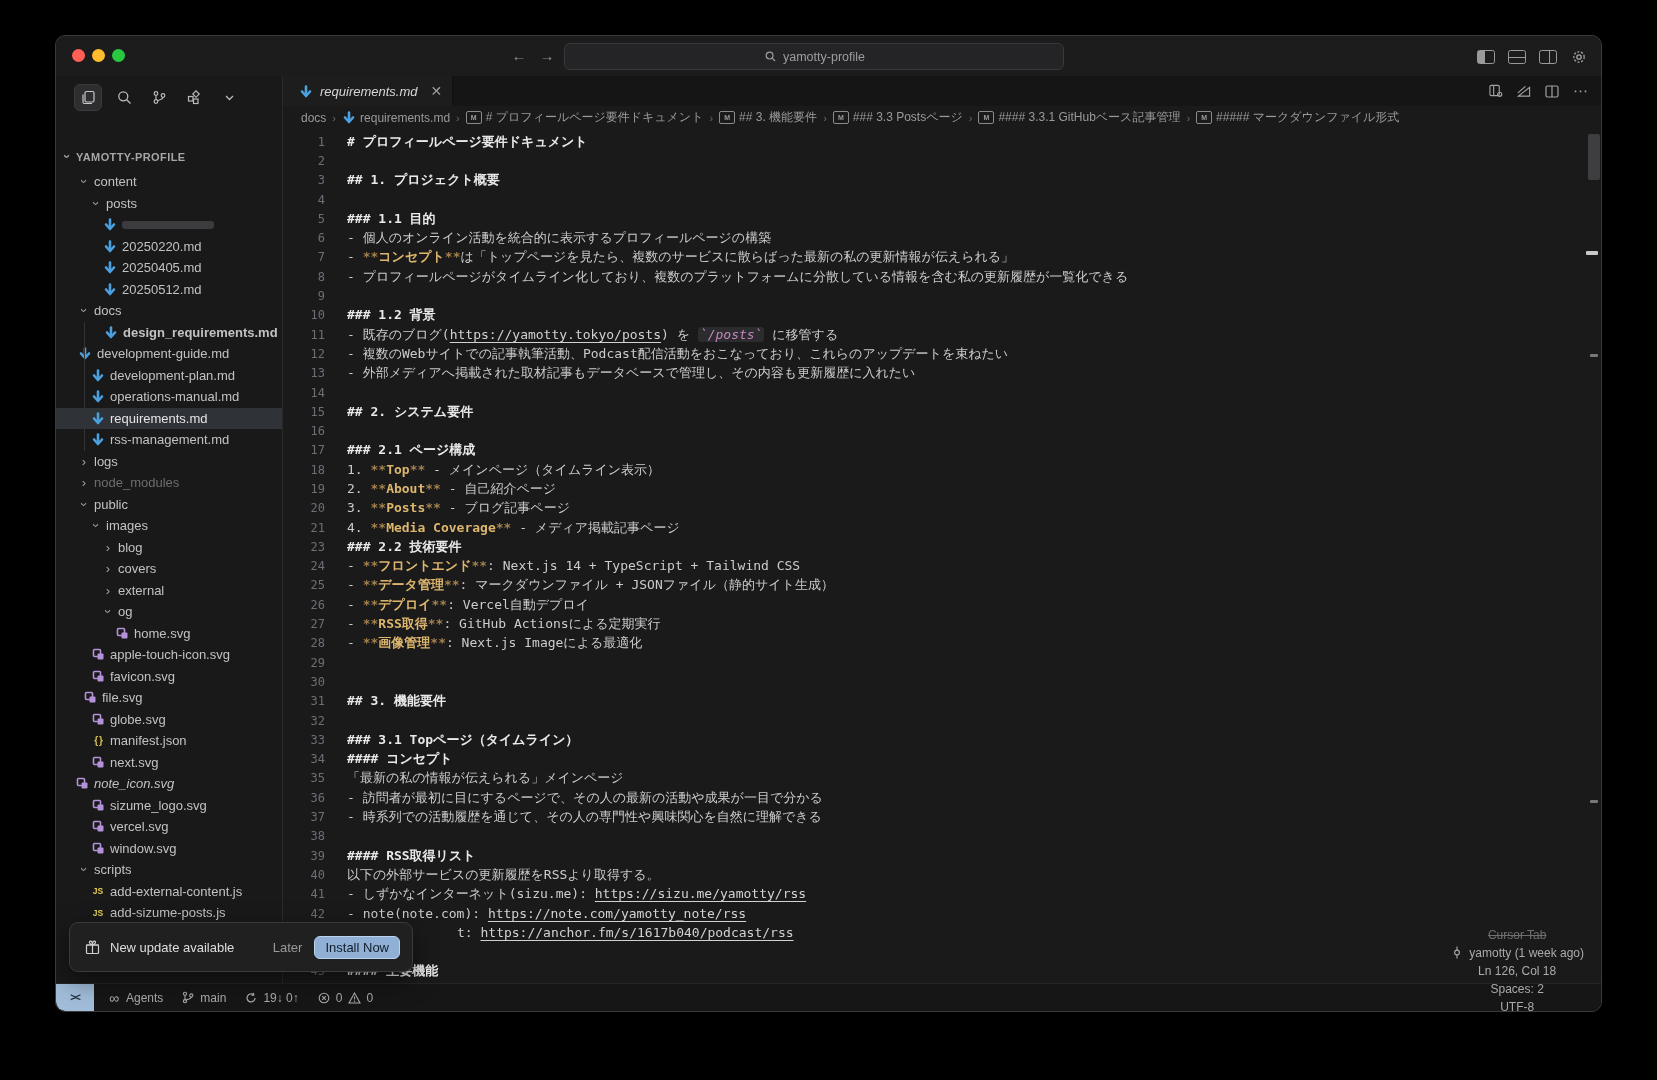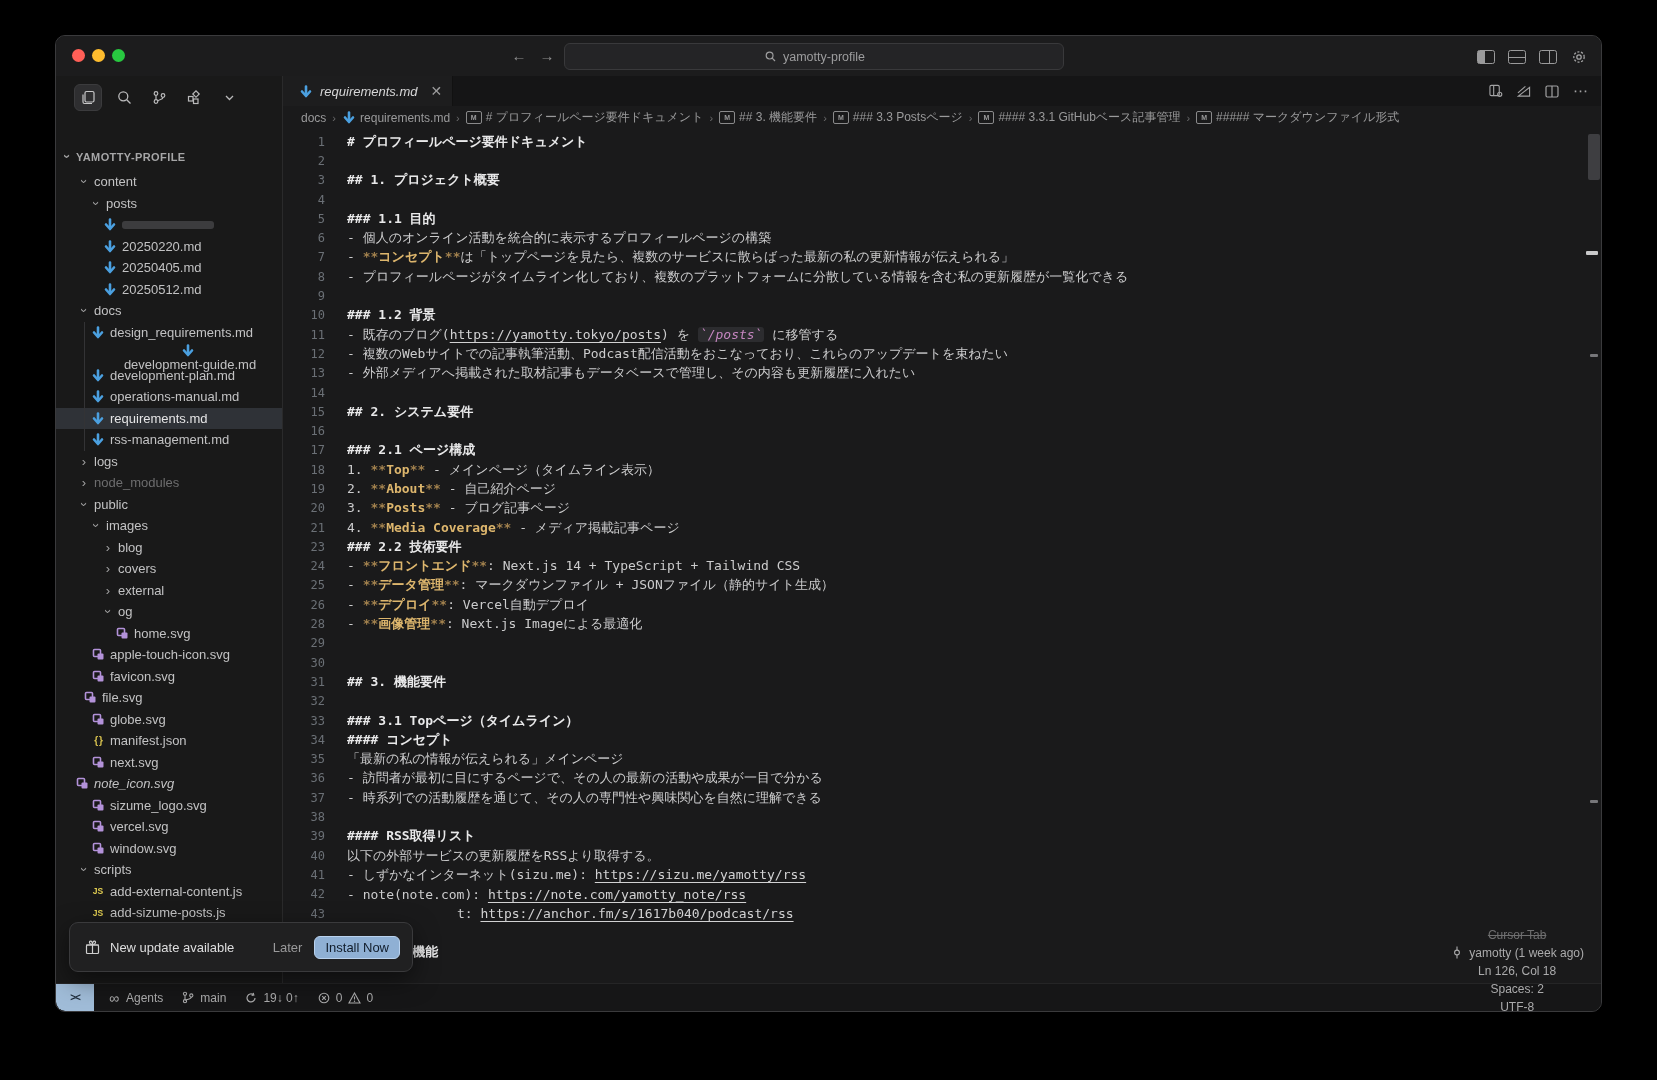"design_requirements.md" div.row { font-weight: none -> bold; padding-left: 35px -> 48px }
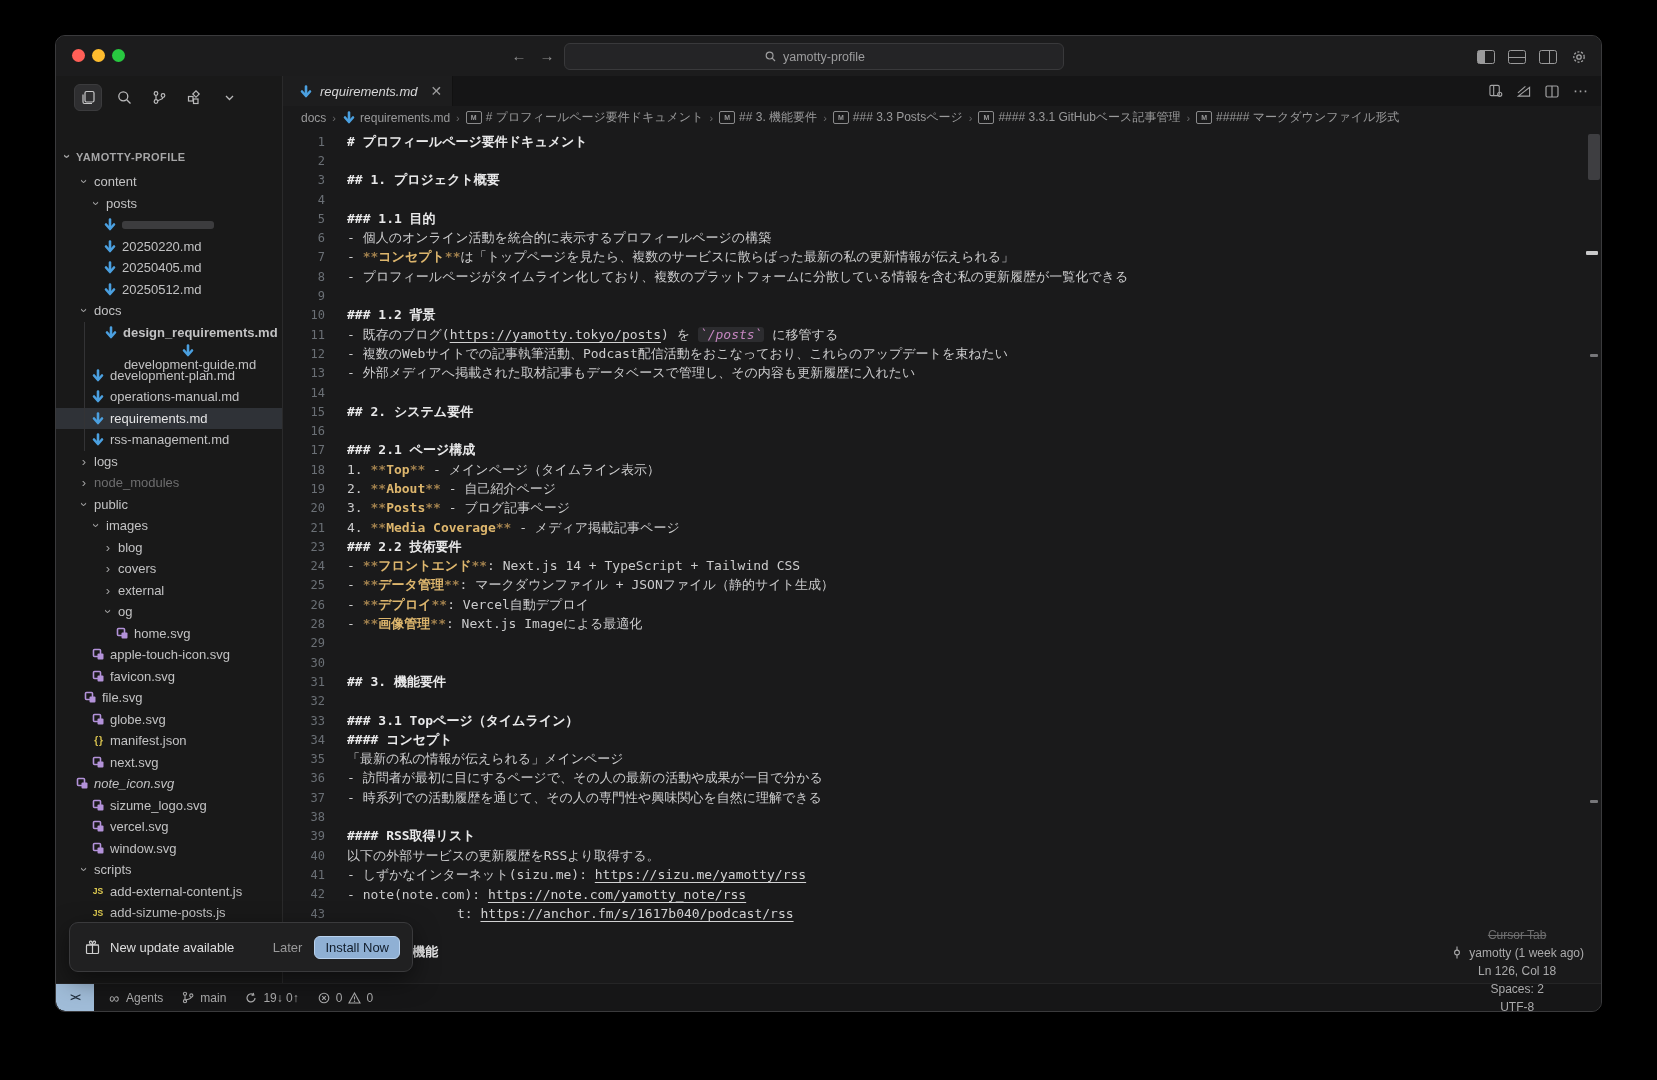"development-guide.md" div.row { flex-direction: column -> none; padding-left: 37px -> 22px }
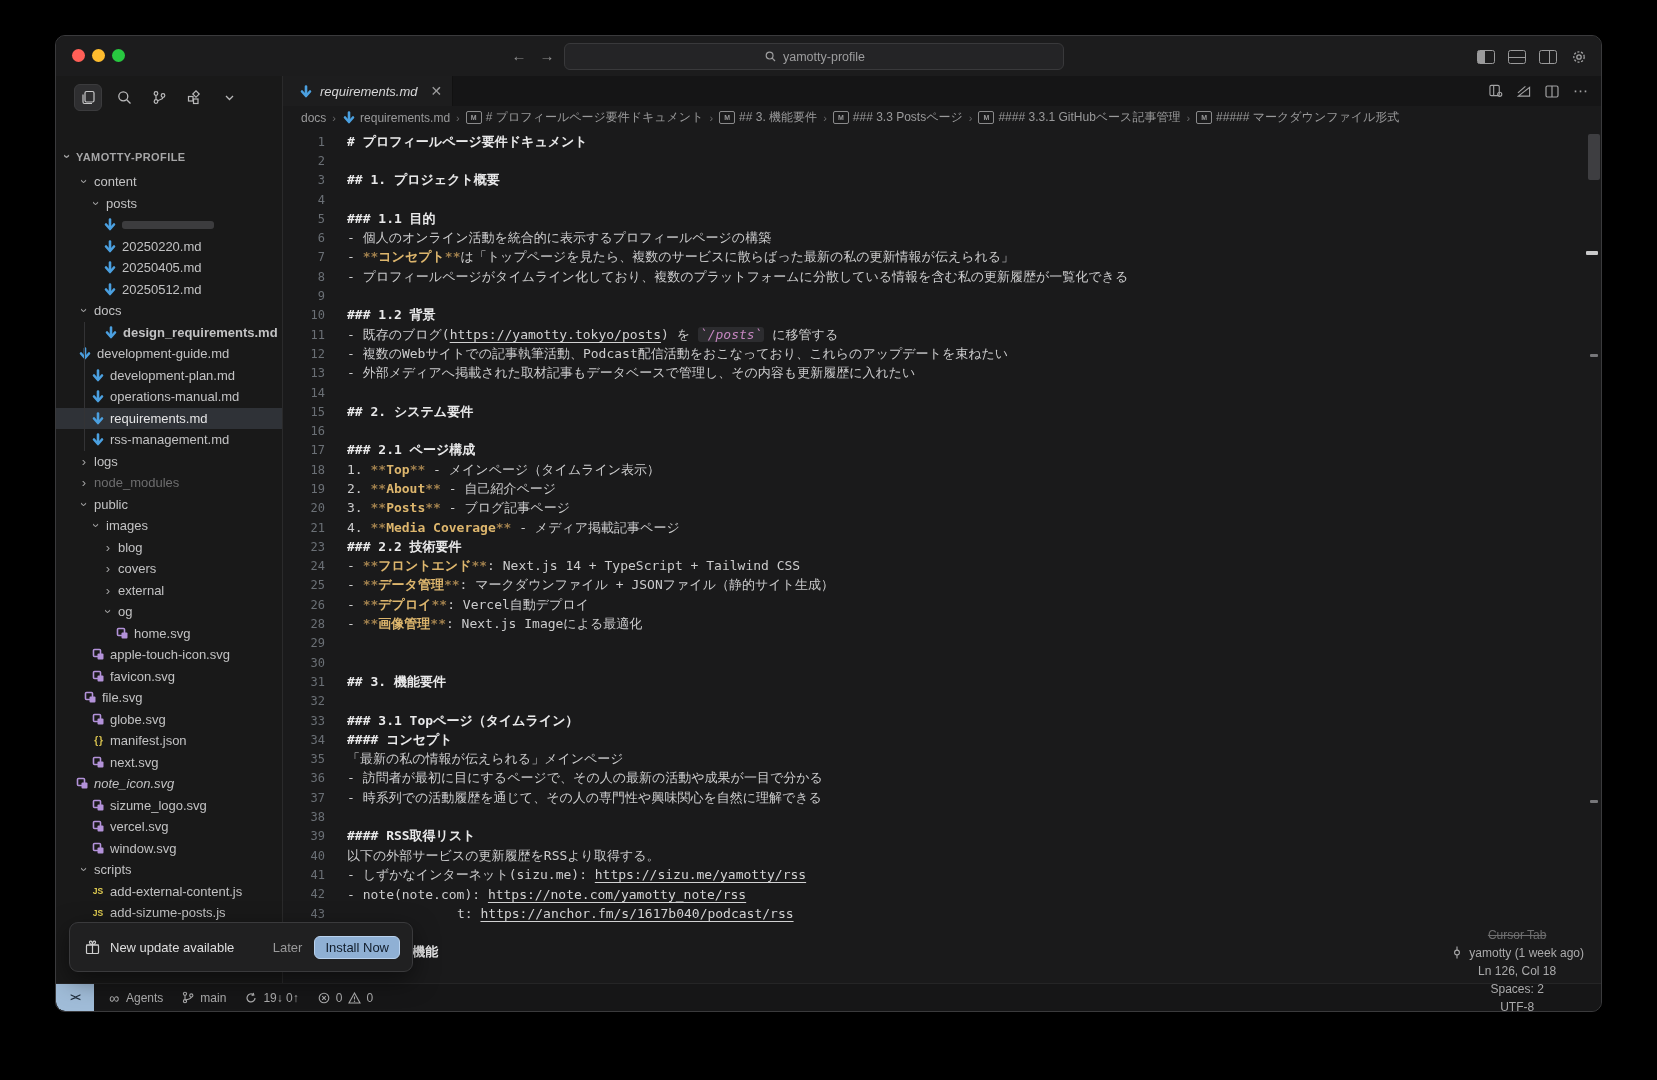"27" div.line { html: none -> <div><span>27</span><span><span>- </span><span>**</span><span>RSS取得</span><span>**</span><span>: GitHub Actionsによる定期実行</span></span></div> }
